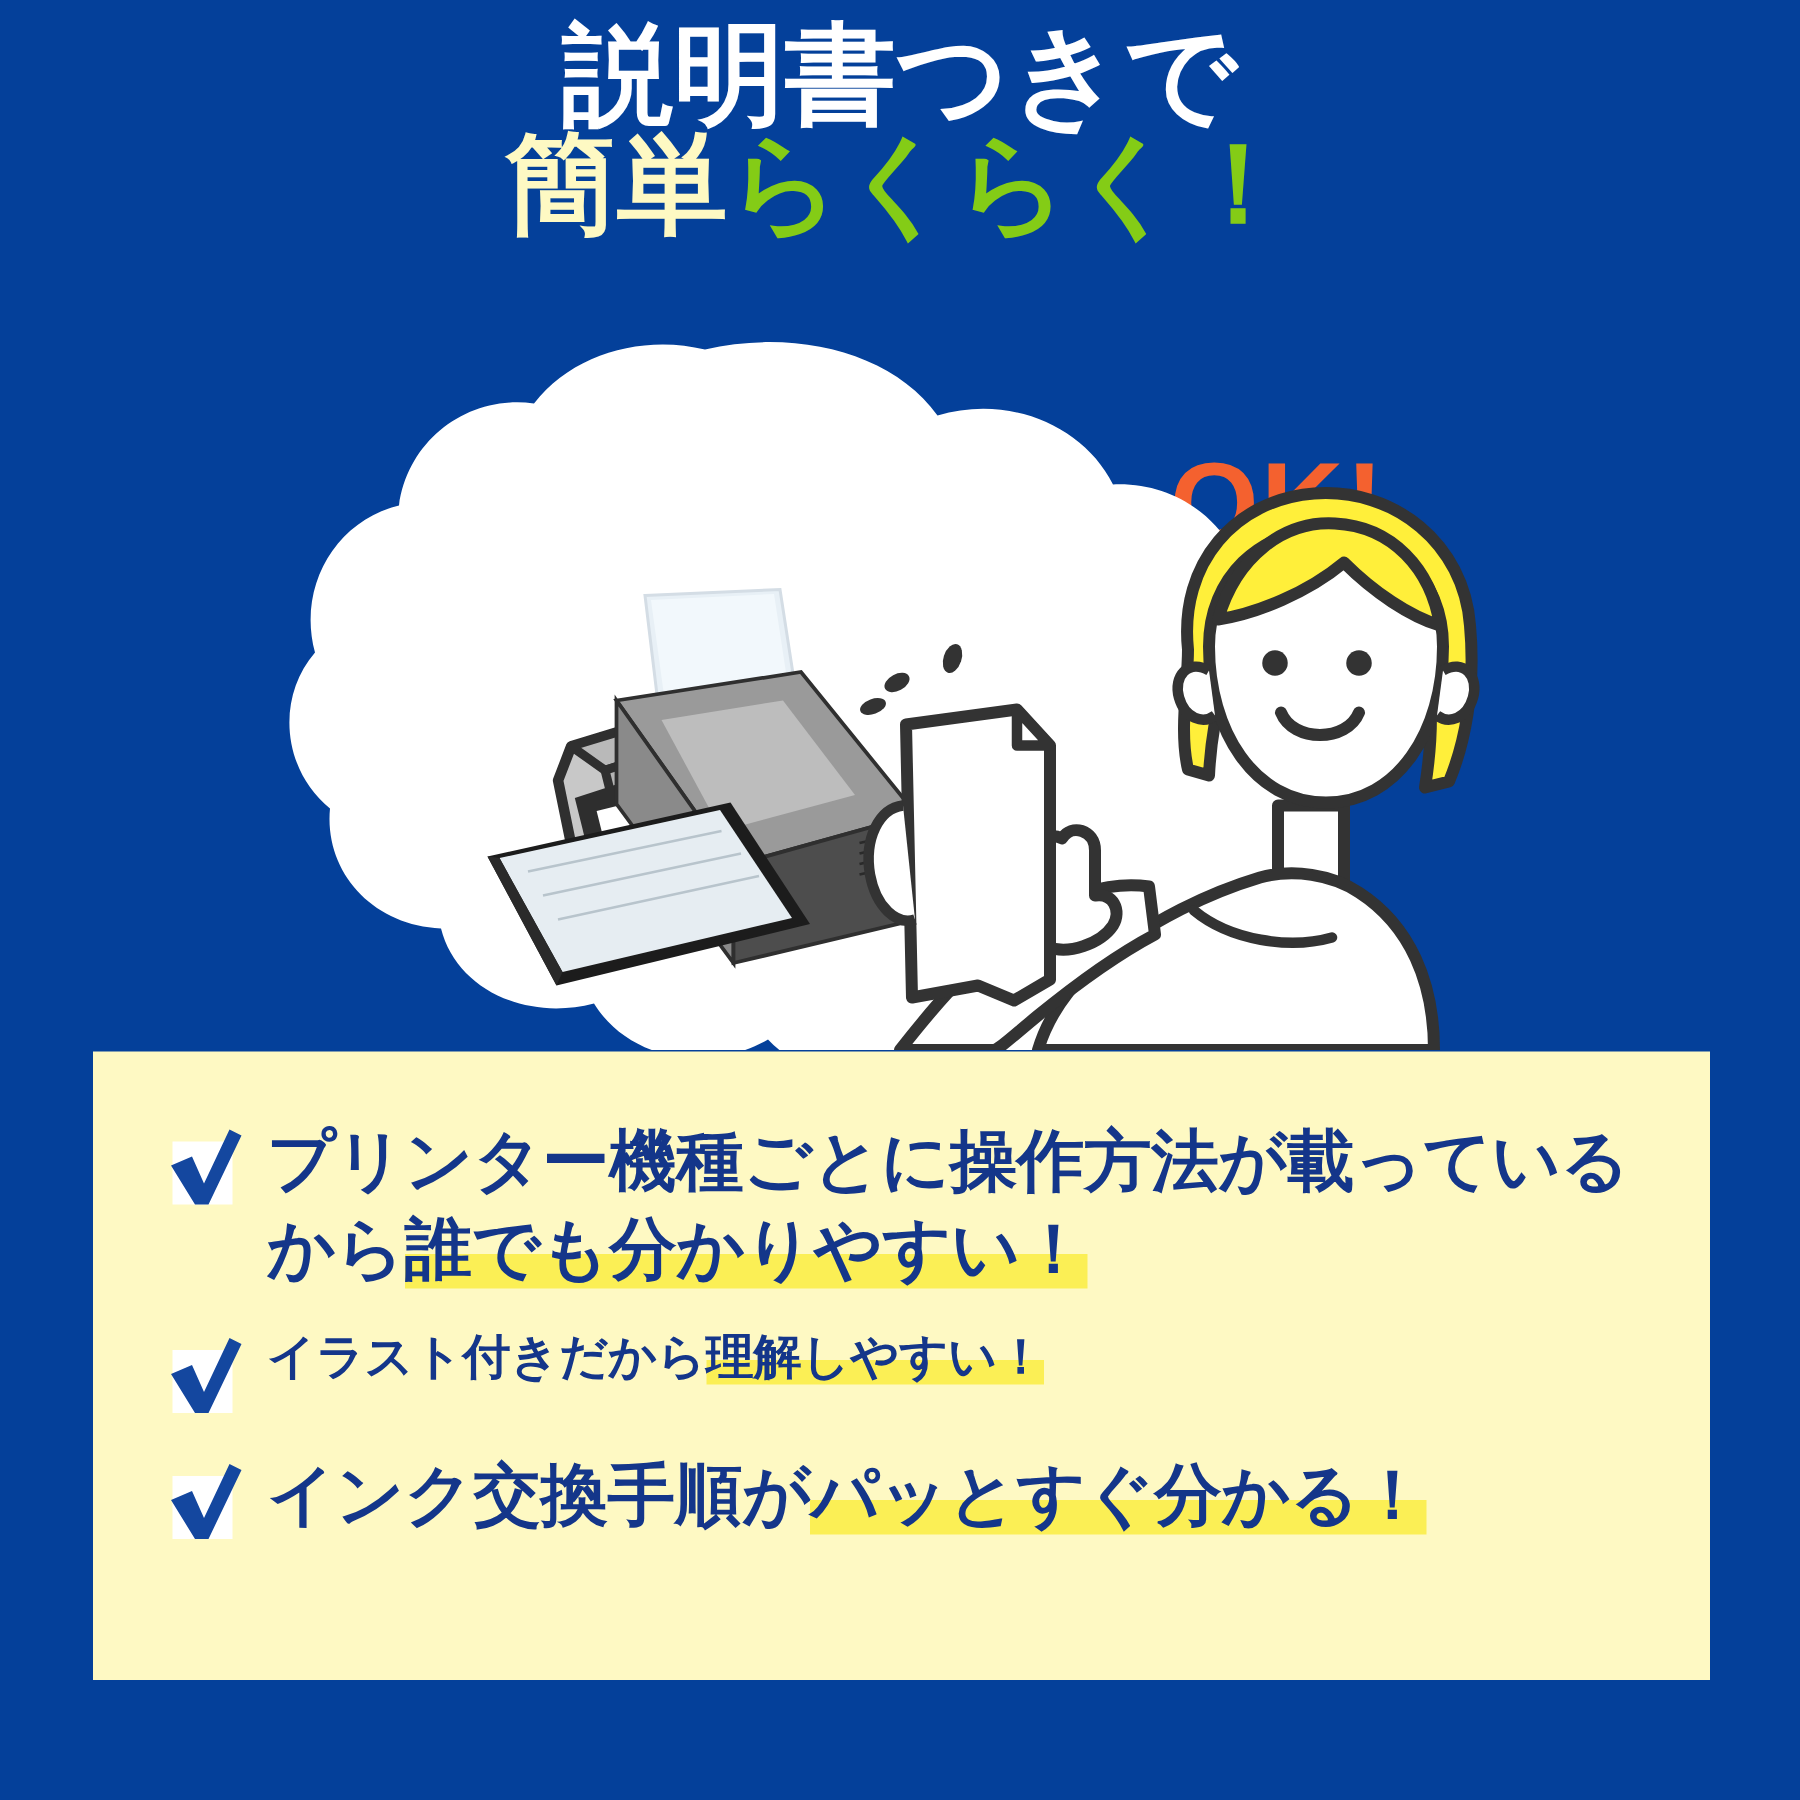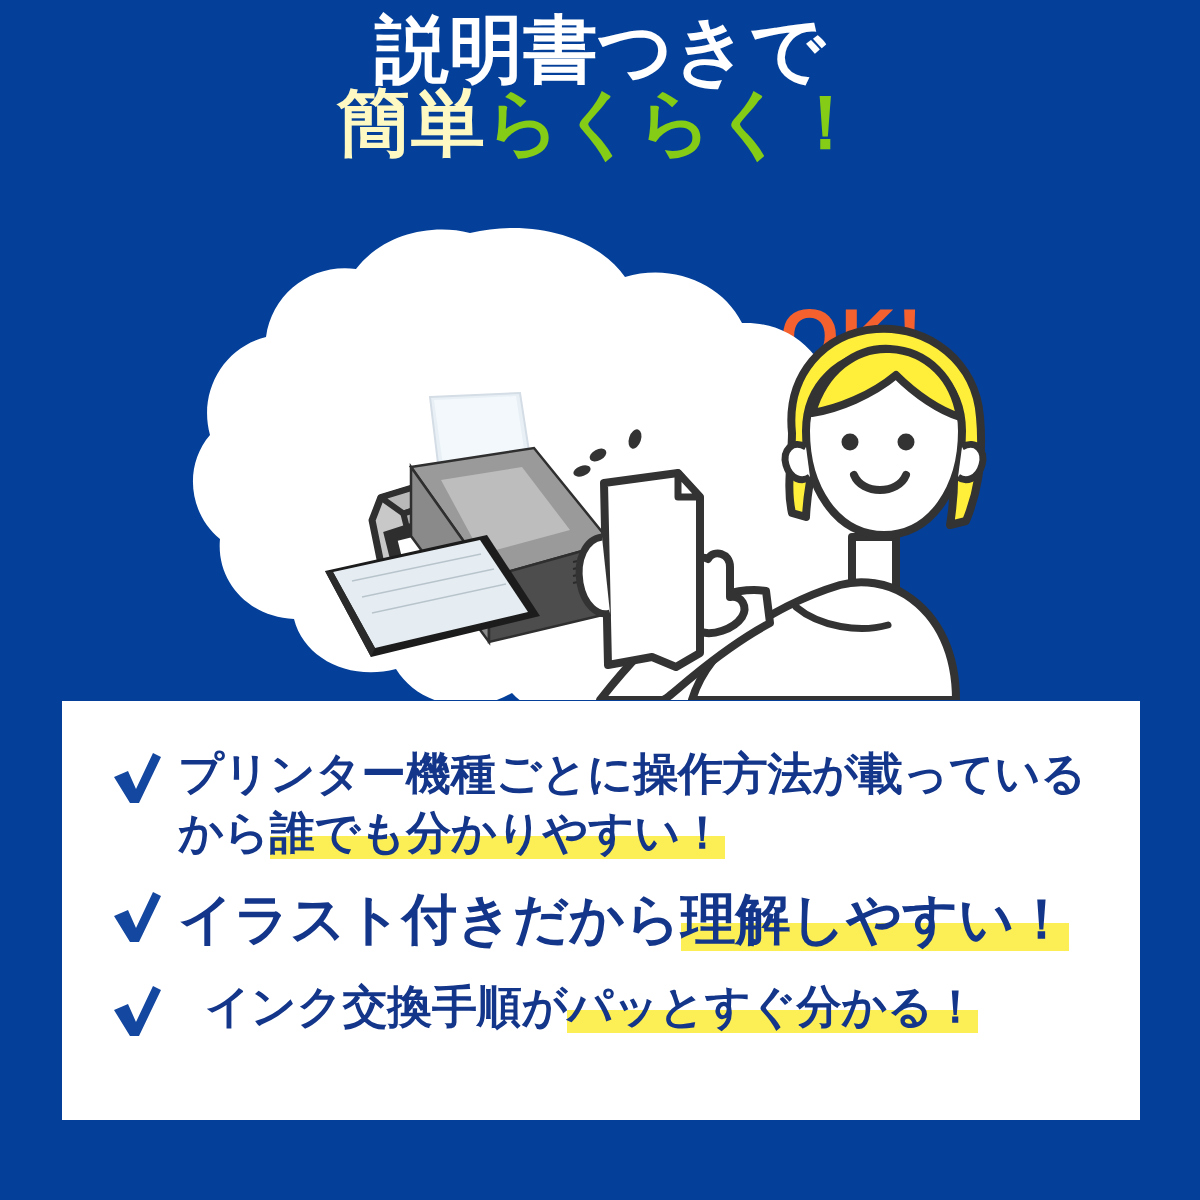"プリンター機種ごとに操作方法が載っているから誰でも分かりやすい！" .panel { background: #ffffff -> #fef9c3 }
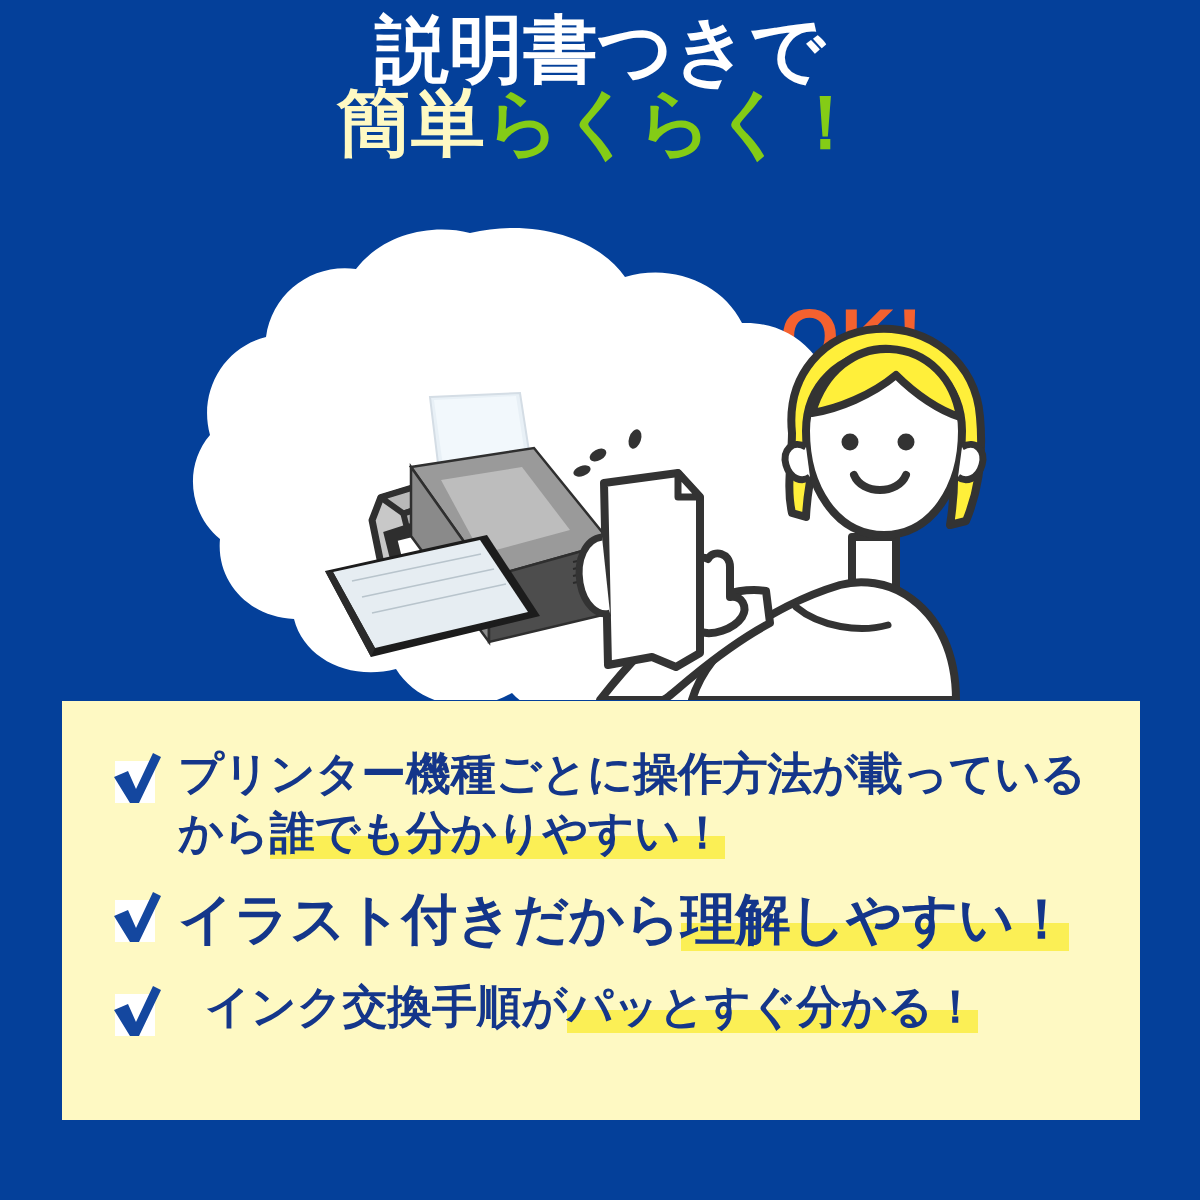"イラスト付きだから理解しやすい！" .b2 .bullet-text { font-size: 55px -> 32px }
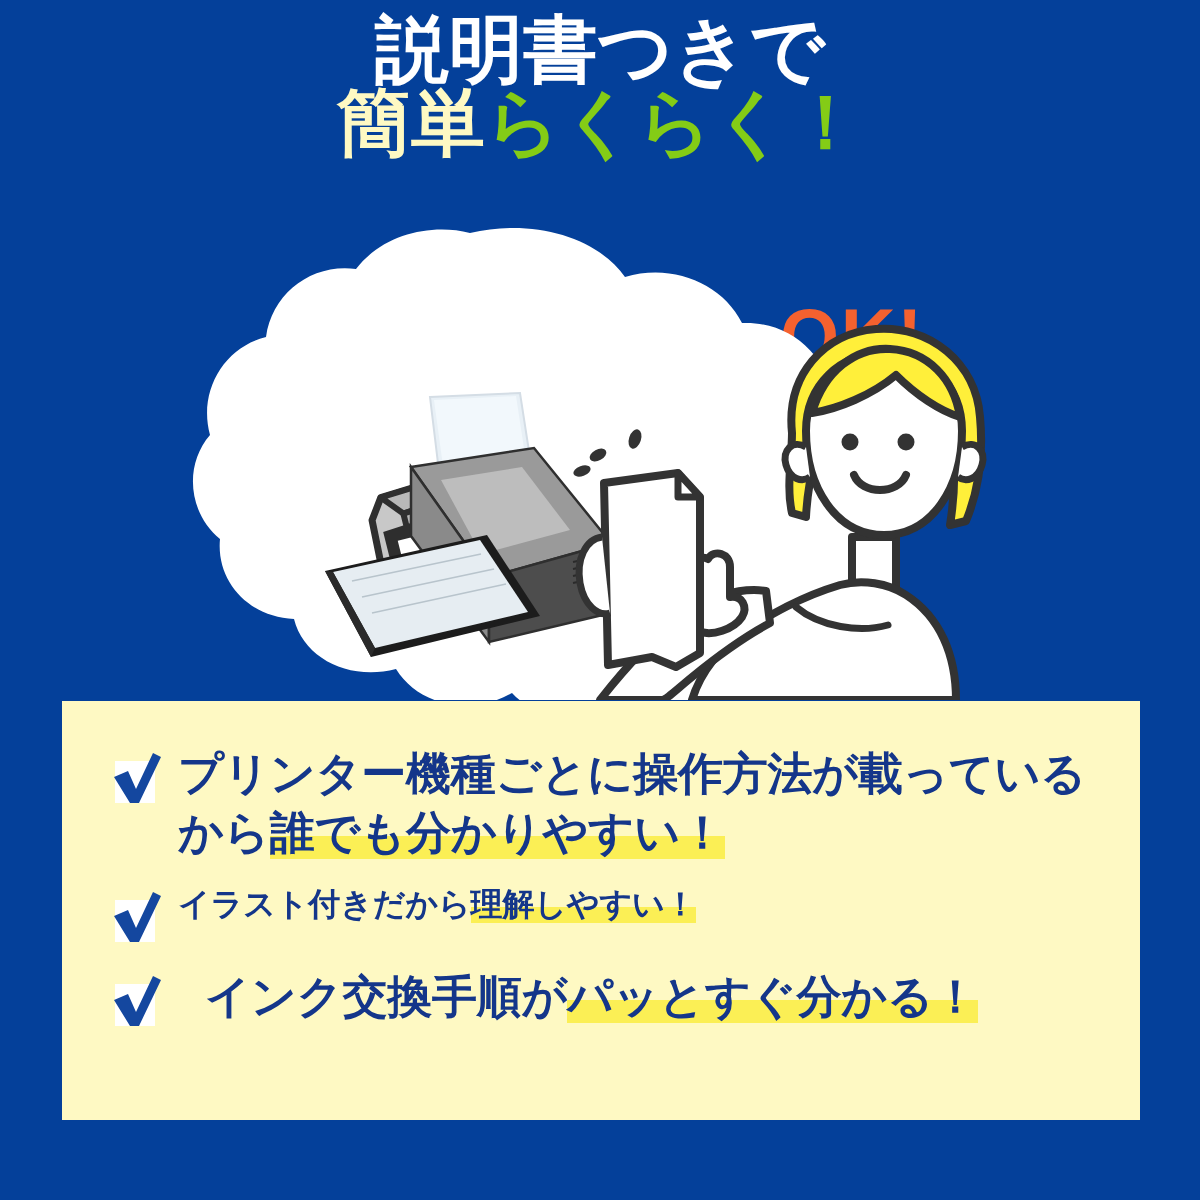"インク交換手順がパッとすぐ分かる！" .b3 .bullet-text { margin-left: 27px -> none }
